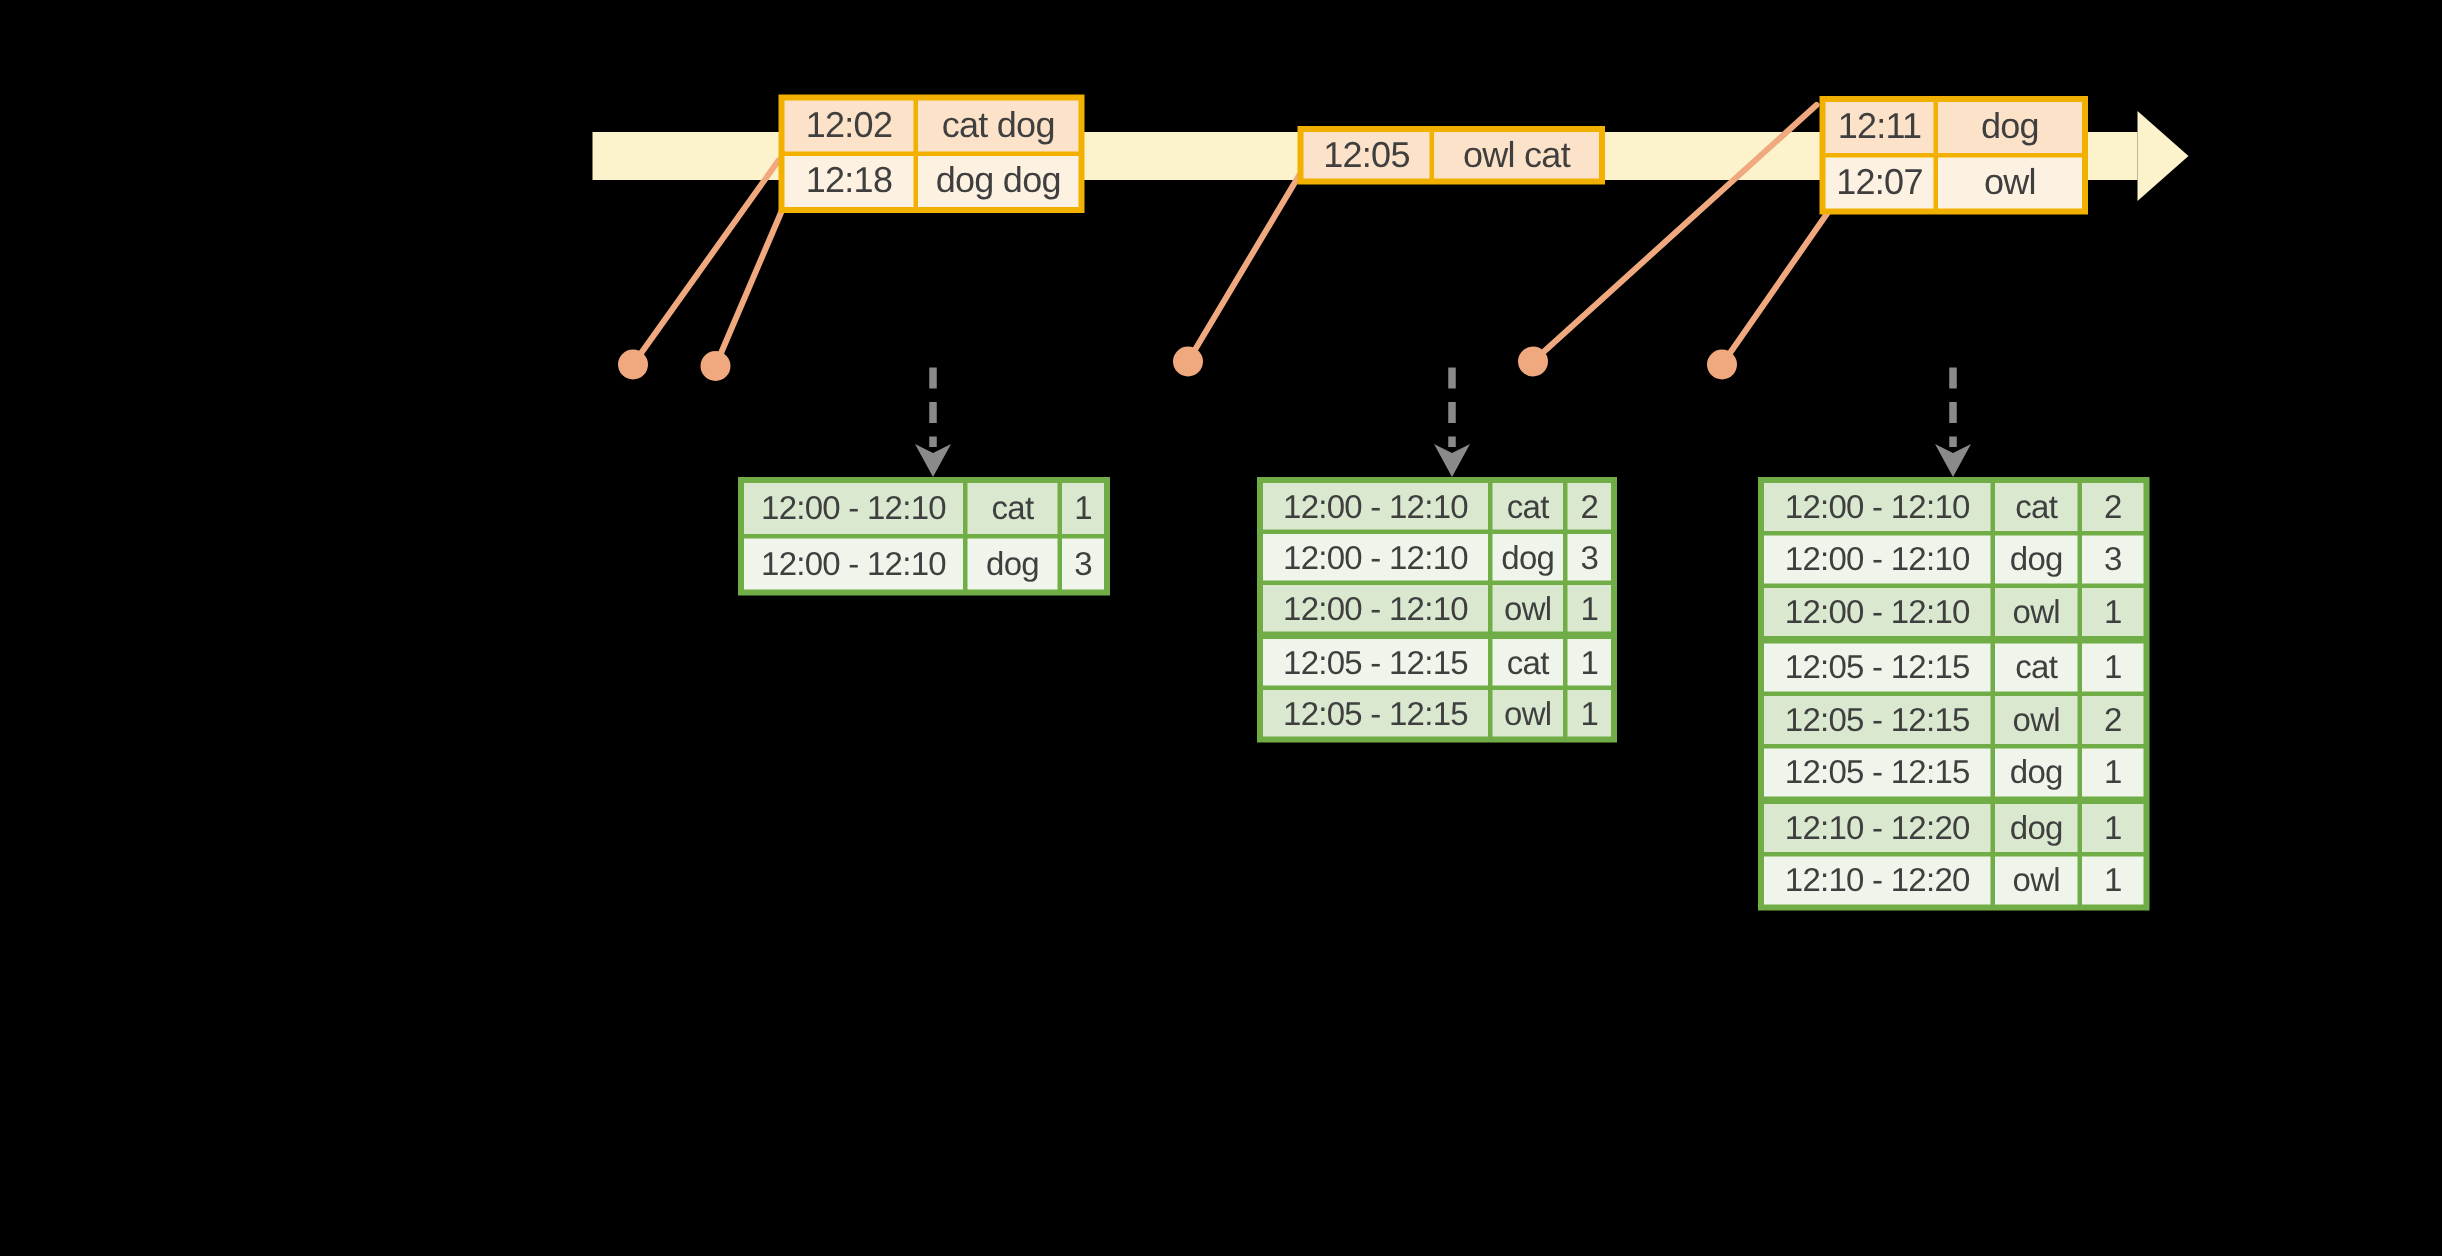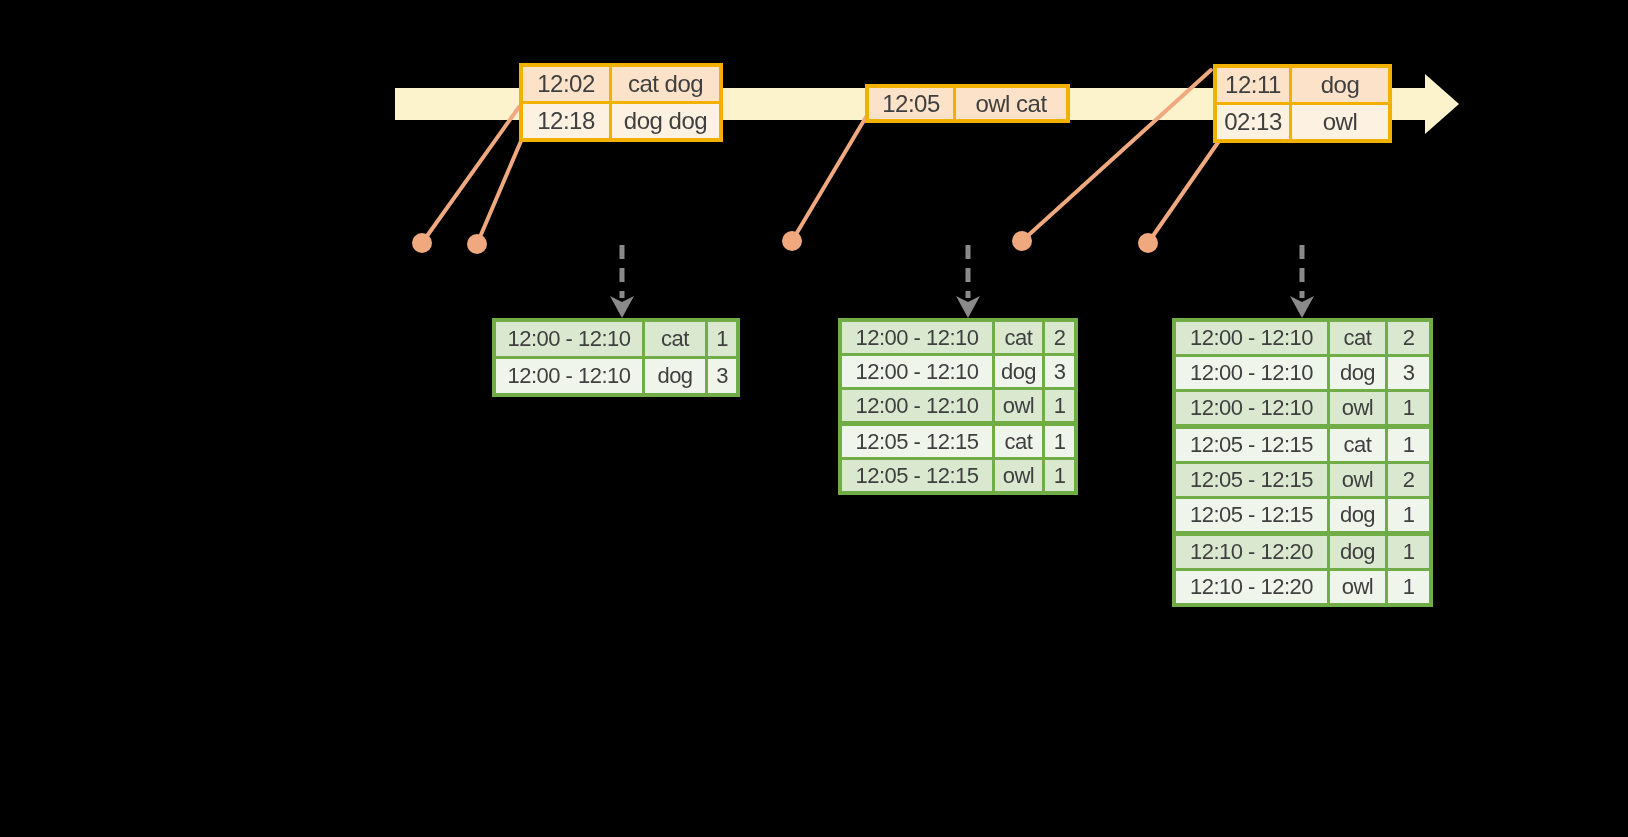"02:13" div.ecell { text: 02:13 -> 12:07 }
